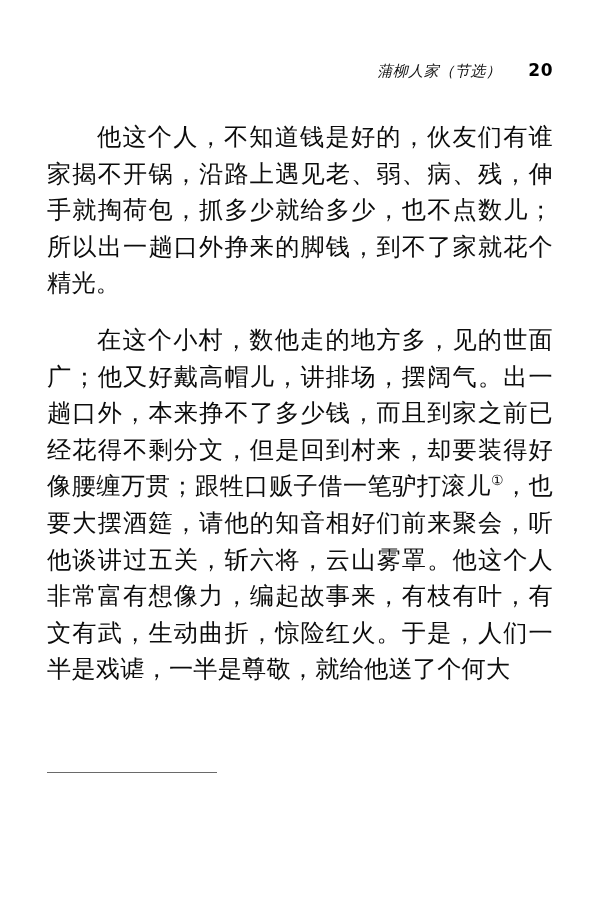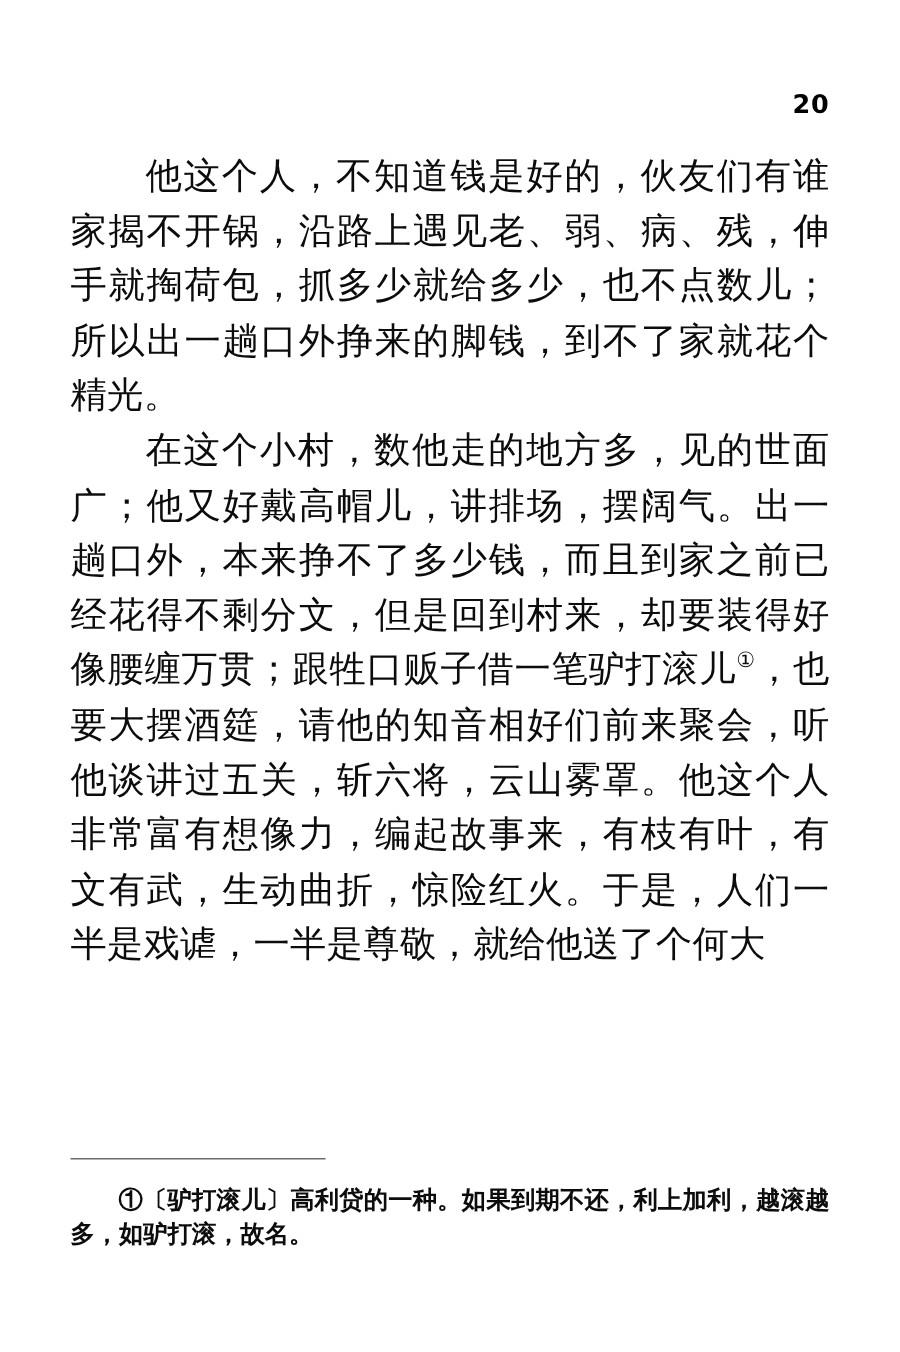"蒲柳人家（节选）" span.running-head-title { html: none -> <span>蒲柳人家（节选）</span> }
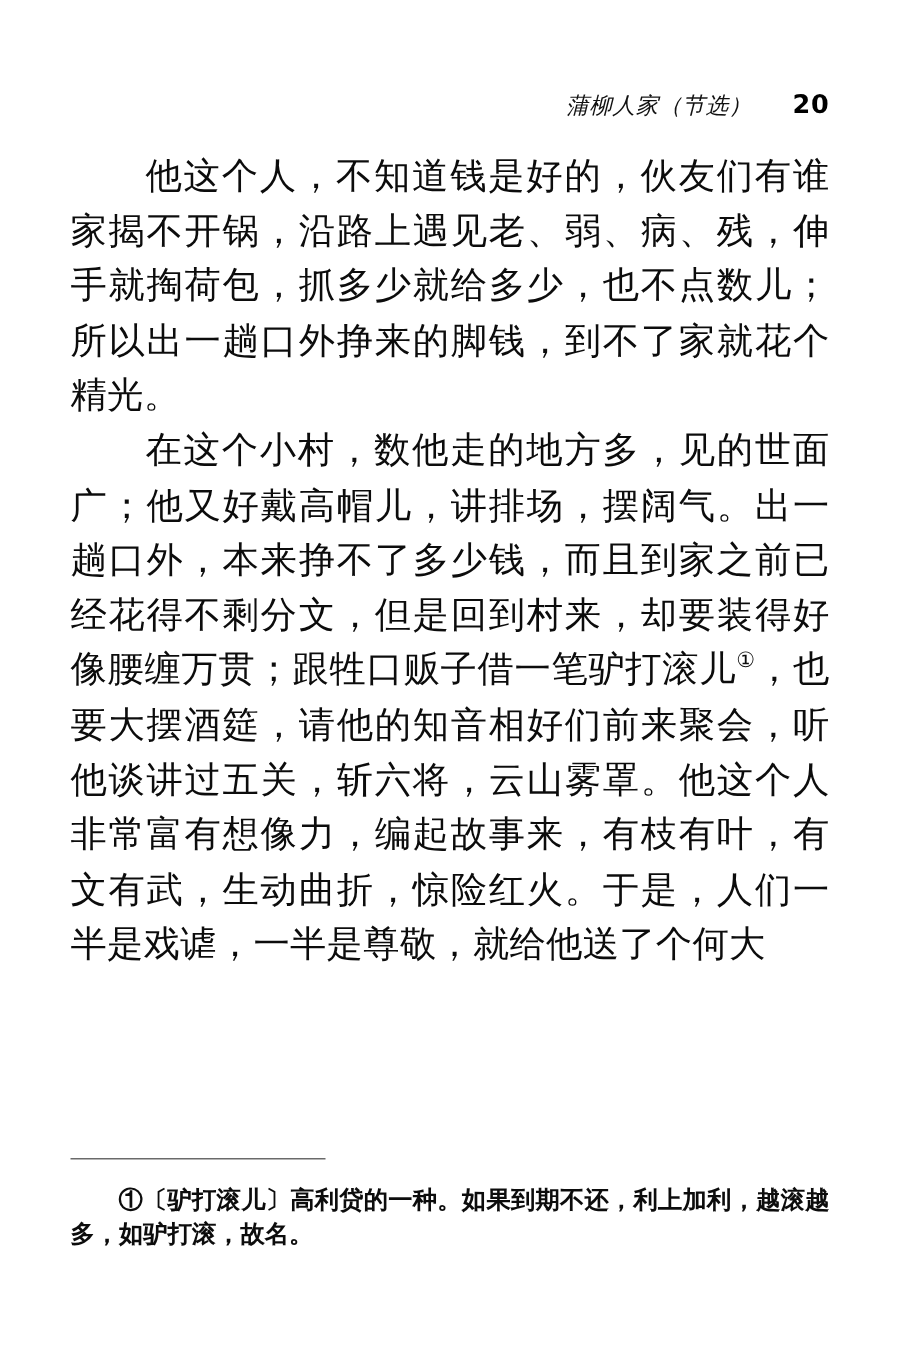"他这个人，不知道钱是好的，伙友们有谁家揭不开锅，沿路上遇见老、弱、病、残，伸手就" .para.indent { margin-top: none -> 20px }
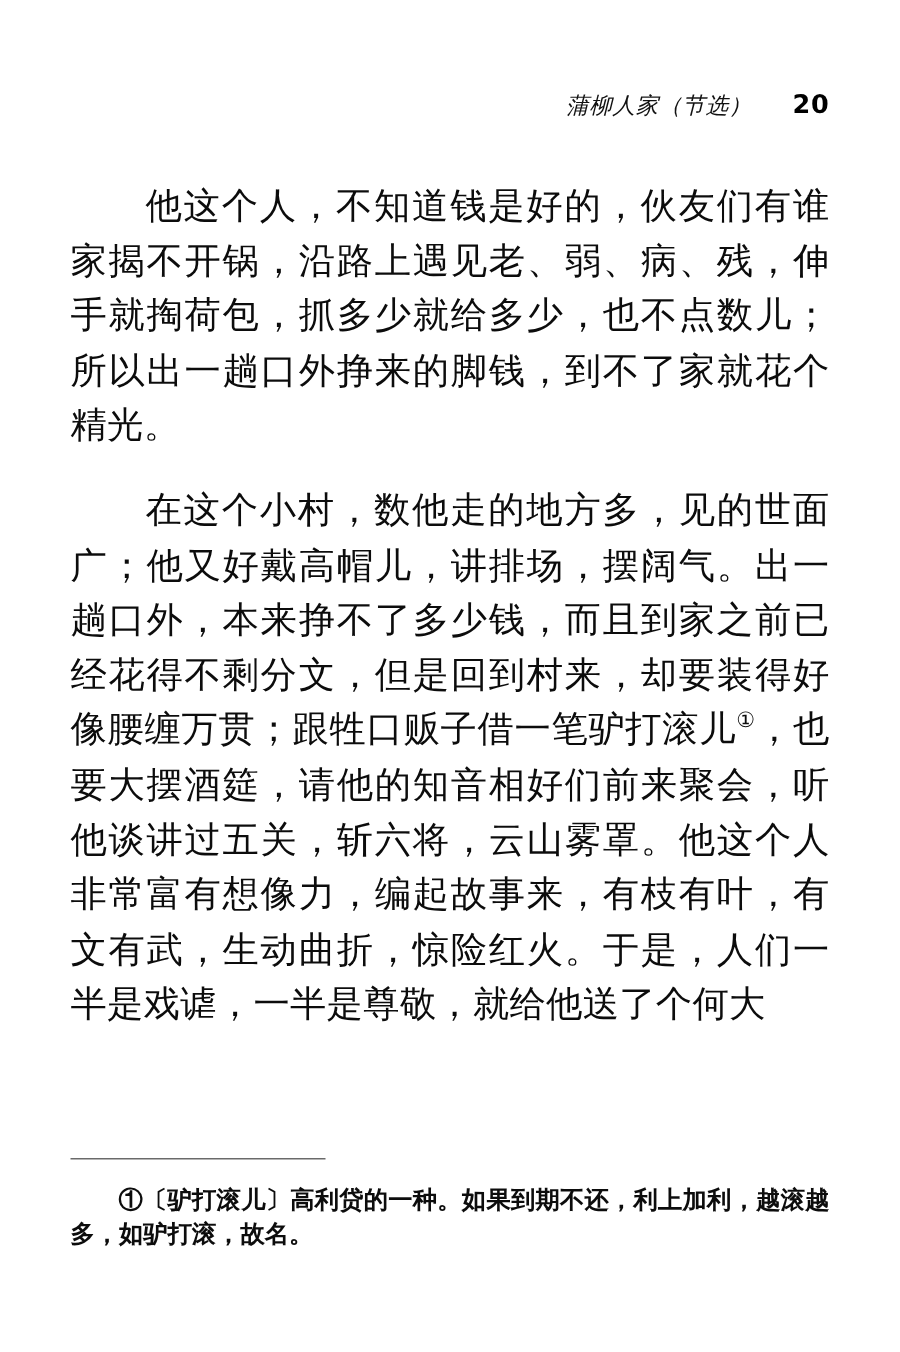"①〔驴打滚儿〕高利贷的一种。如果到期不还，利上加利，越滚越多，如驴打滚，故名。" div.footnote-block { html: <div> <p>①〔驴打滚儿〕高利贷的一种。如果到期不还，利上加利，越滚越多，如驴打滚，故名。</p> </div> -> none }
